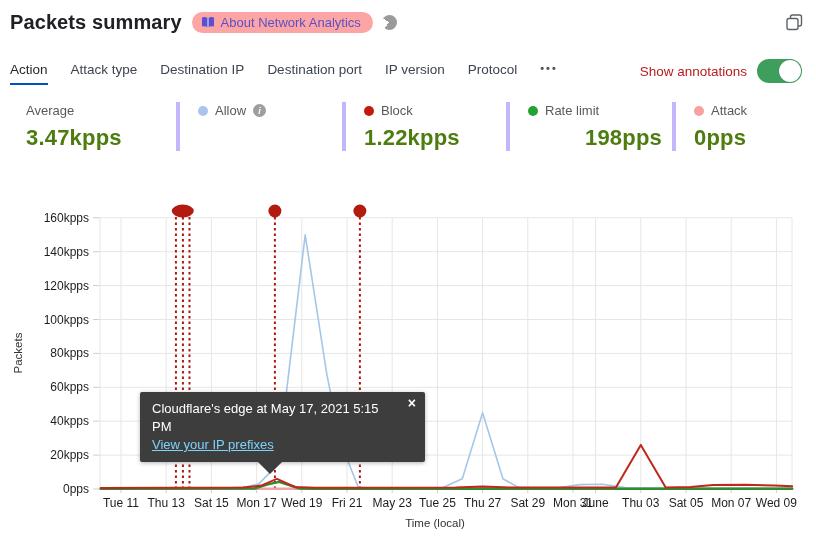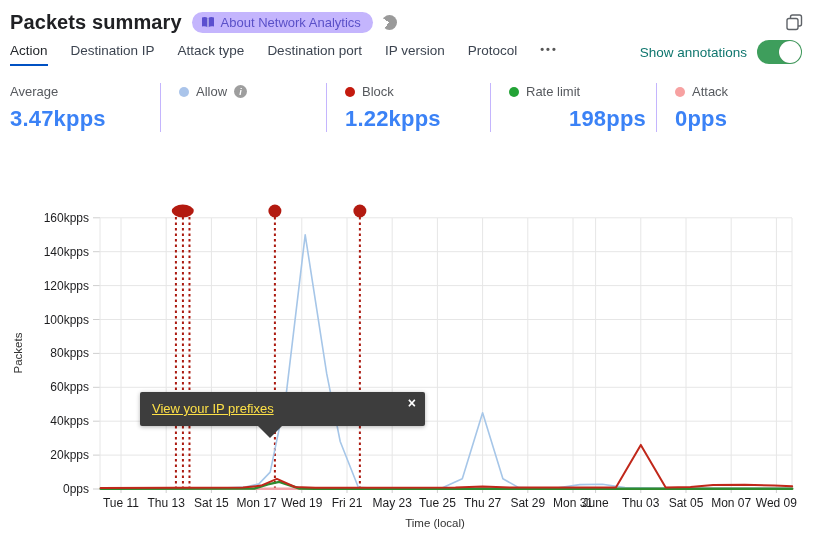"About Network Analytics" .badge { background: #c4b5fd -> #fca5a5 }
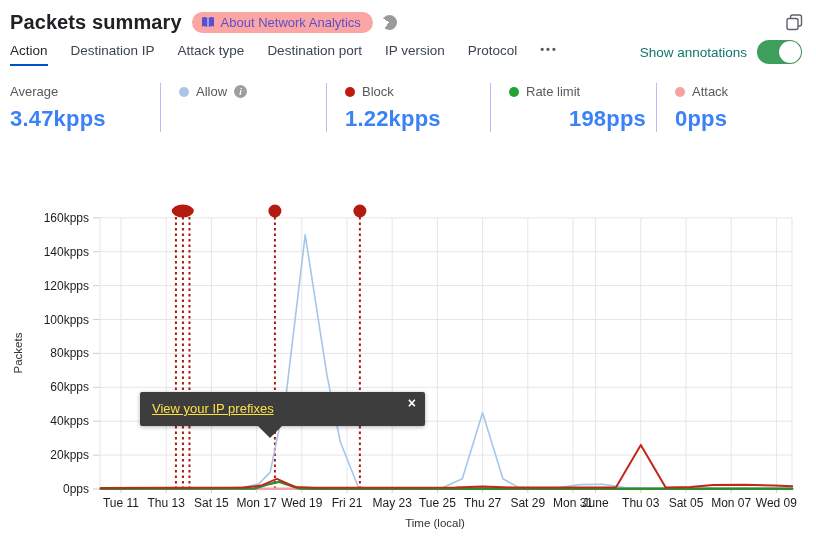"Action" .tabs-row { margin-top: 3px -> 22px }
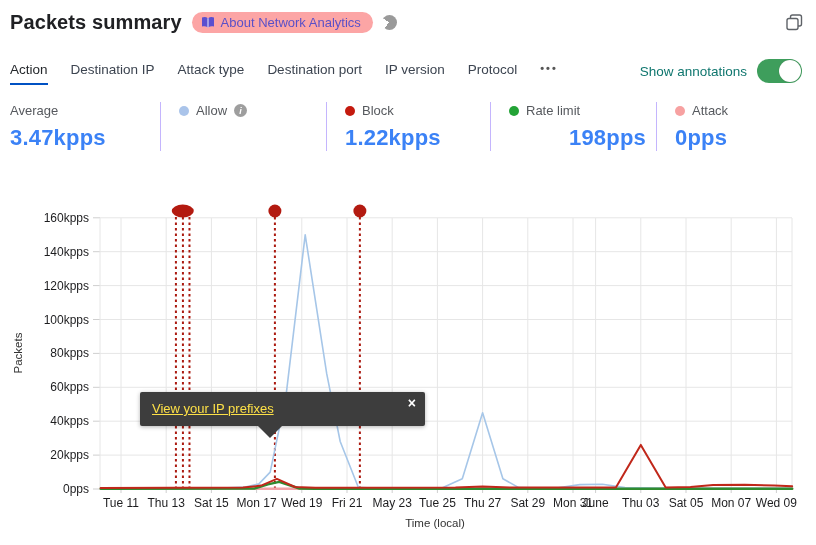"Destination IP" div.tab { order: before "Attack type" -> after "Attack type" }
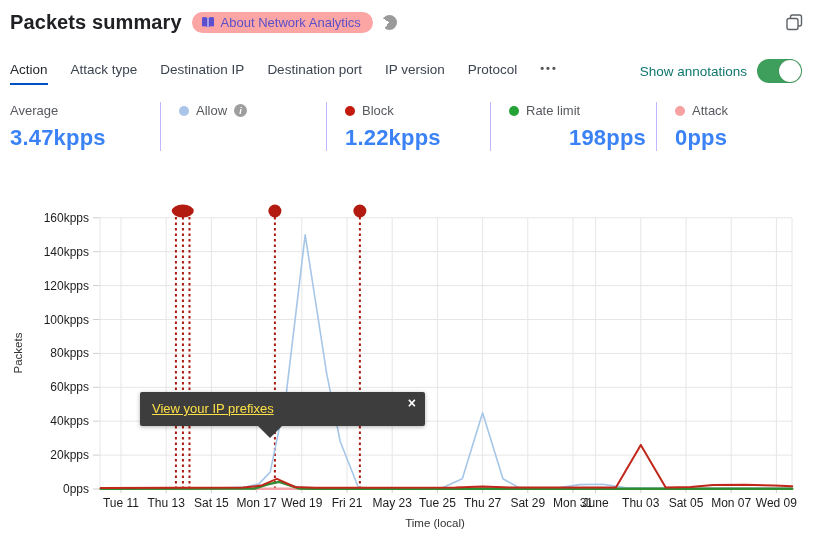"Show annotations" .annotations-label { color: #0f766e -> #b91c1c }
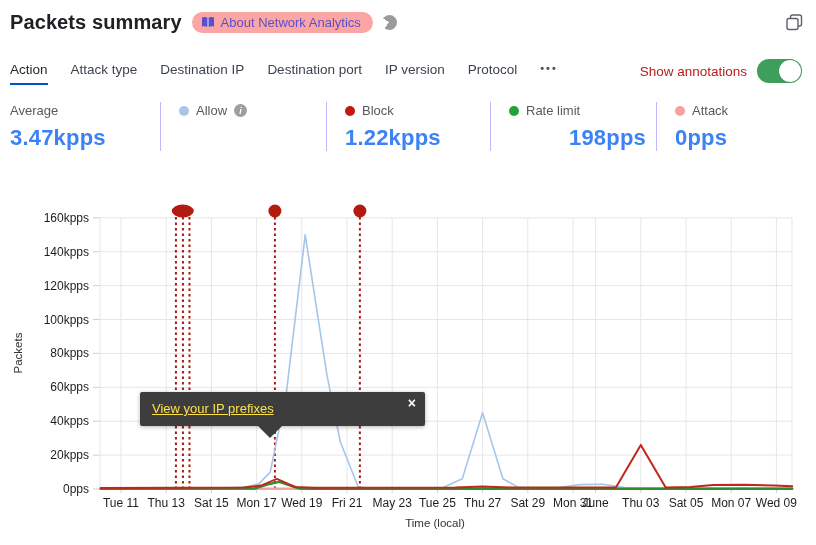"Average" .stats-row { margin: 16px 0 0 10px -> 16px 0 0 26px }
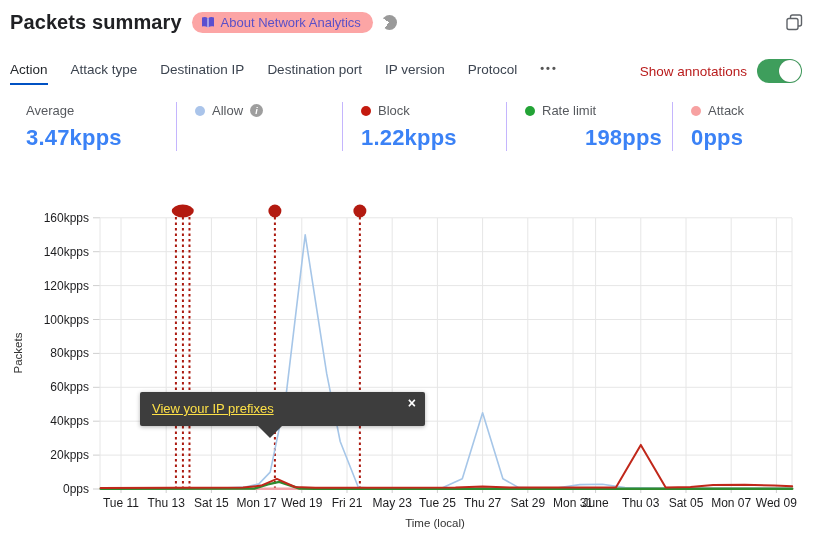"Allow" .stat + .stat { border-left: 1px solid #c4b5fd -> 4px solid #c4b5fd }
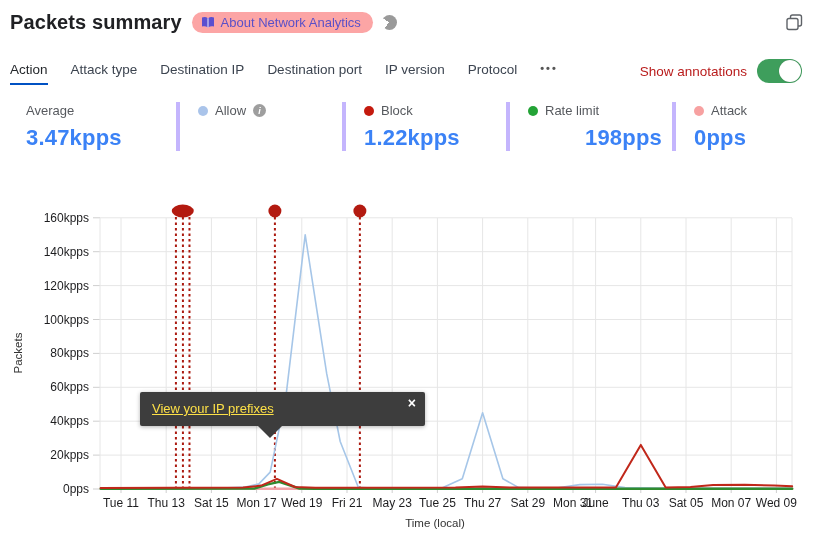"3.47kpps" .stat-value { color: #3b82f6 -> #4d7c0f }
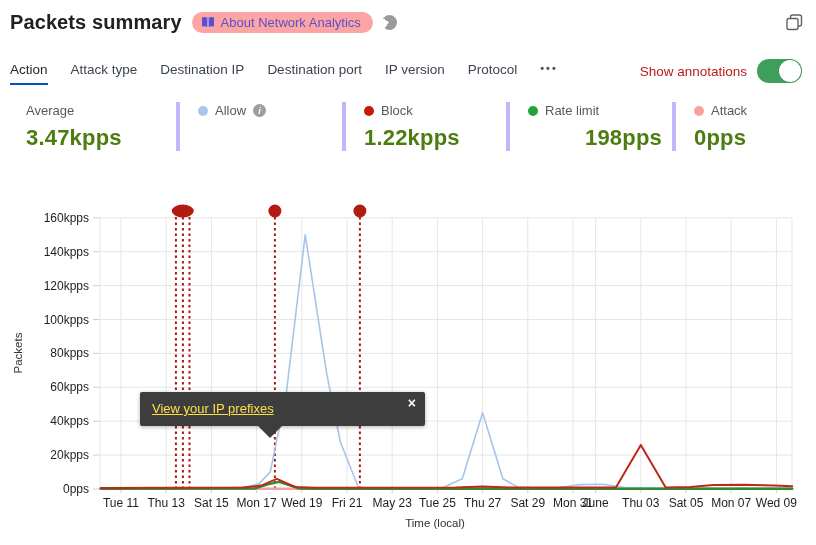"Cloudflare's edge at May 17," div { html: none -> <div>Cloudflare's edge at May 17, 2021 5:15 PM</div> }
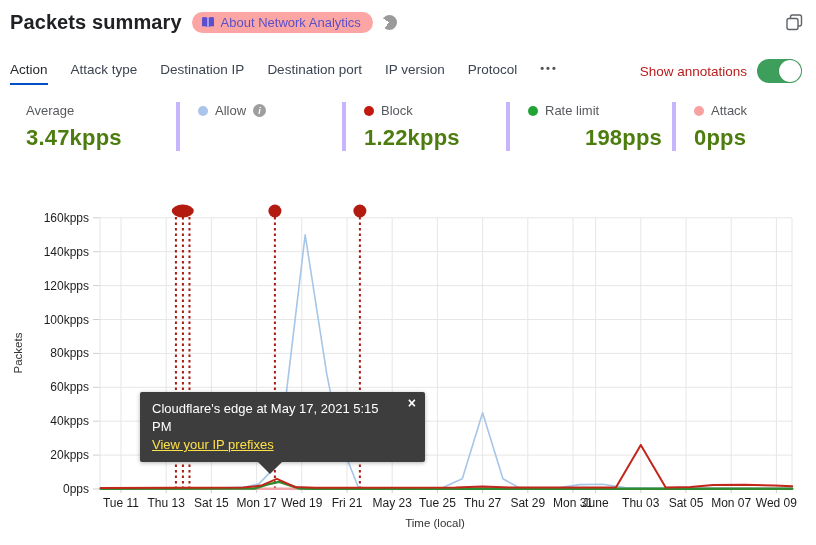"View your IP prefixes" .t-link { color: #fde047 -> #7dd3fc }
